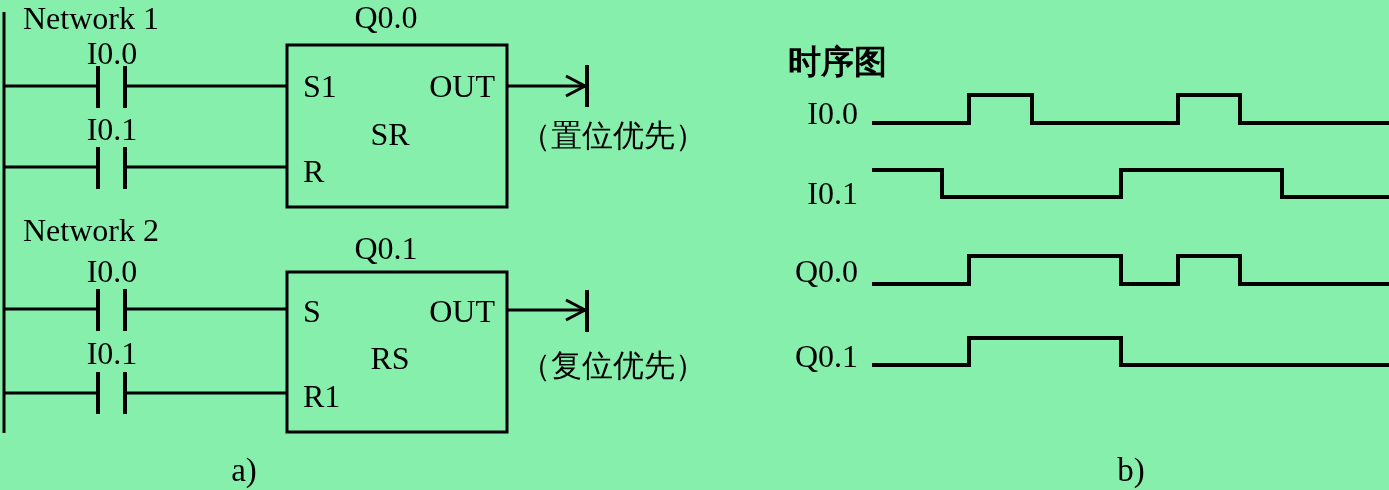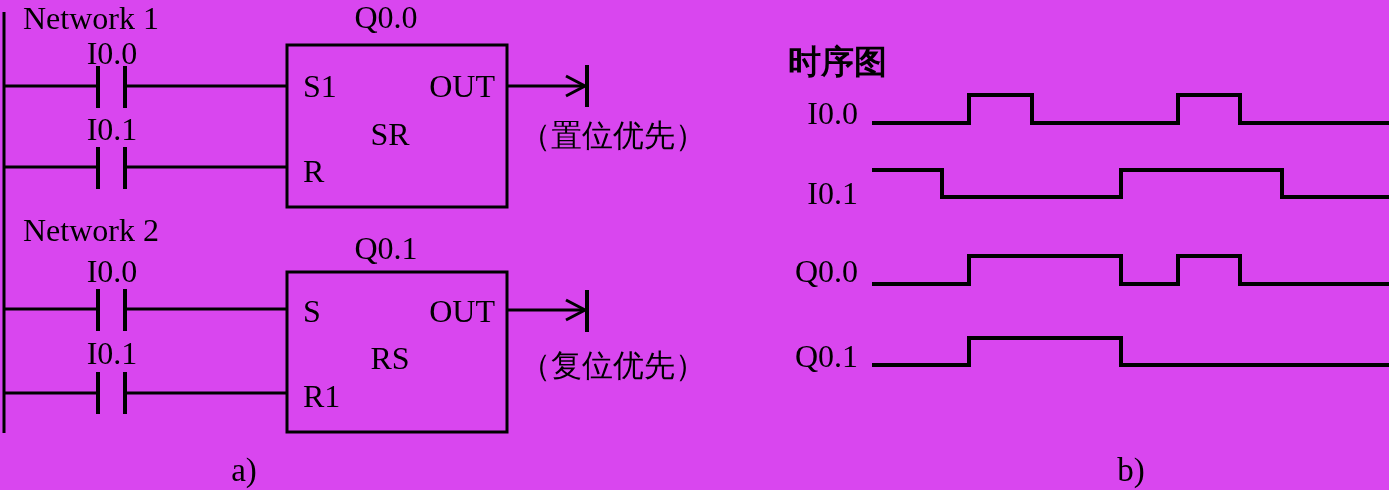"Network 1" .stage { background: #d946ef -> #86efac }
